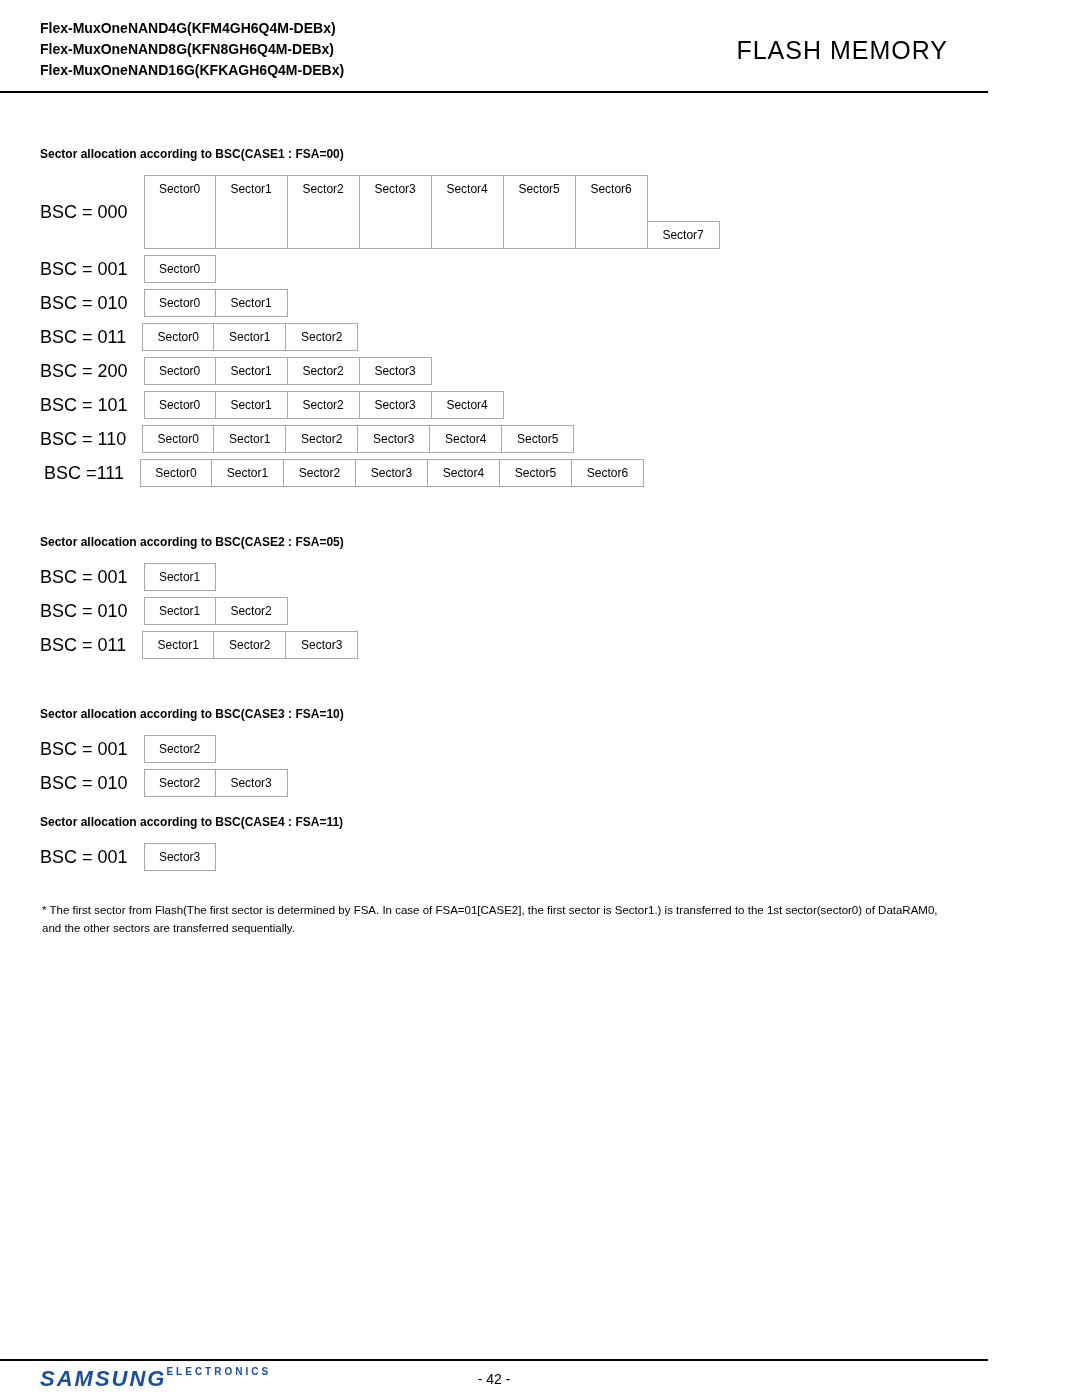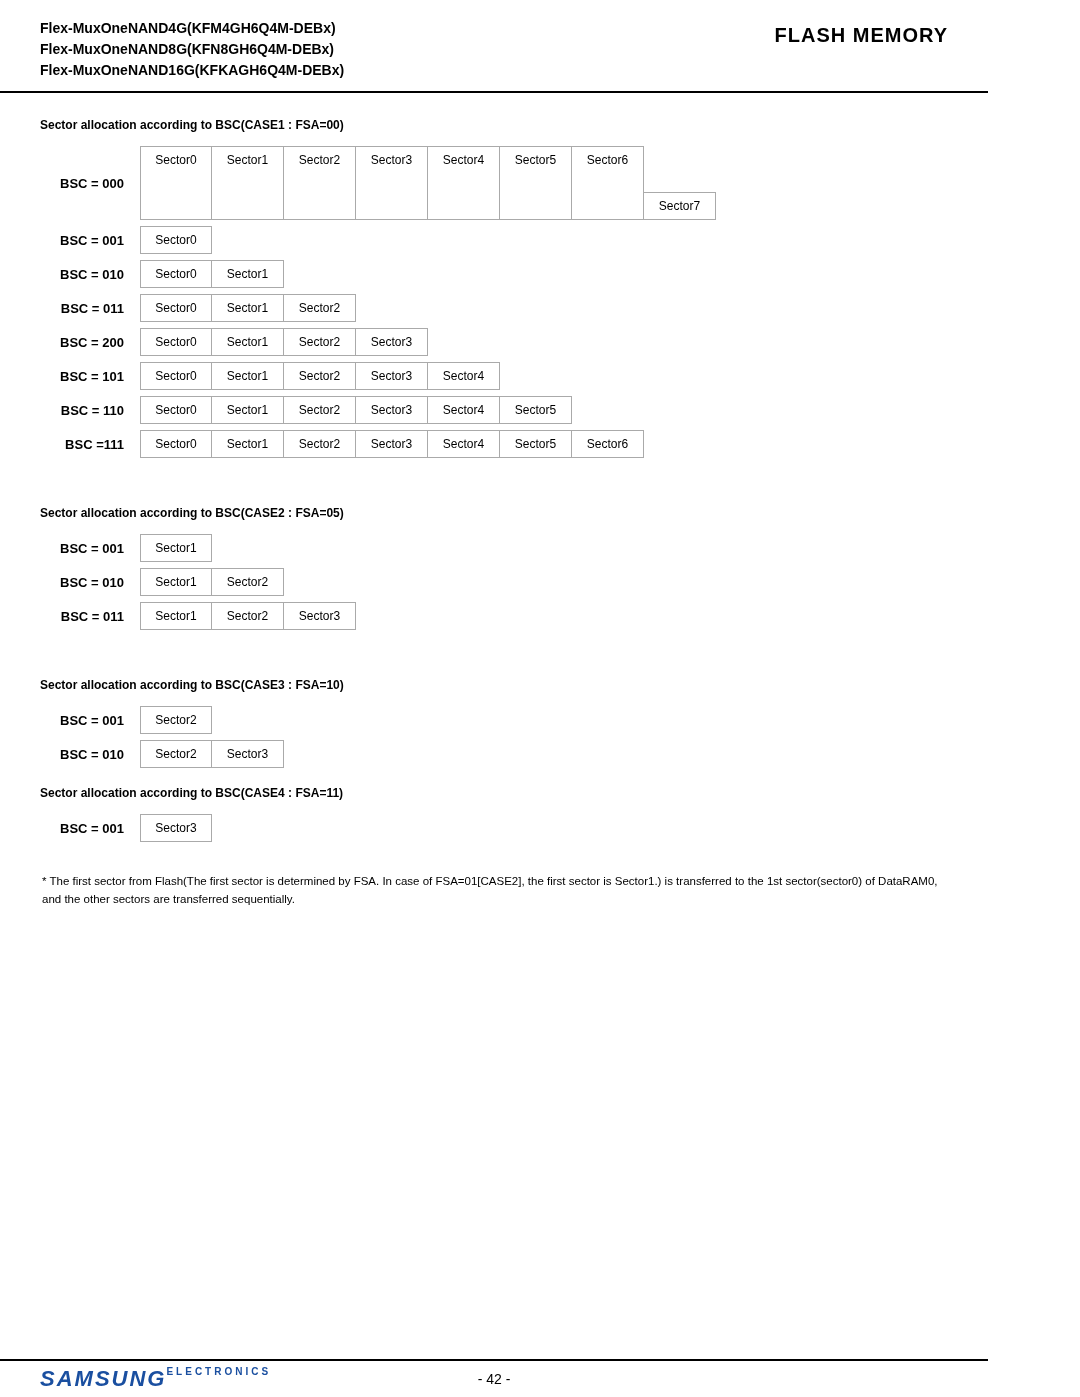"FLASH MEMORY" .header-right { font-size: 20px -> 25px; font-weight: bold -> normal; margin-top: none -> 12px }
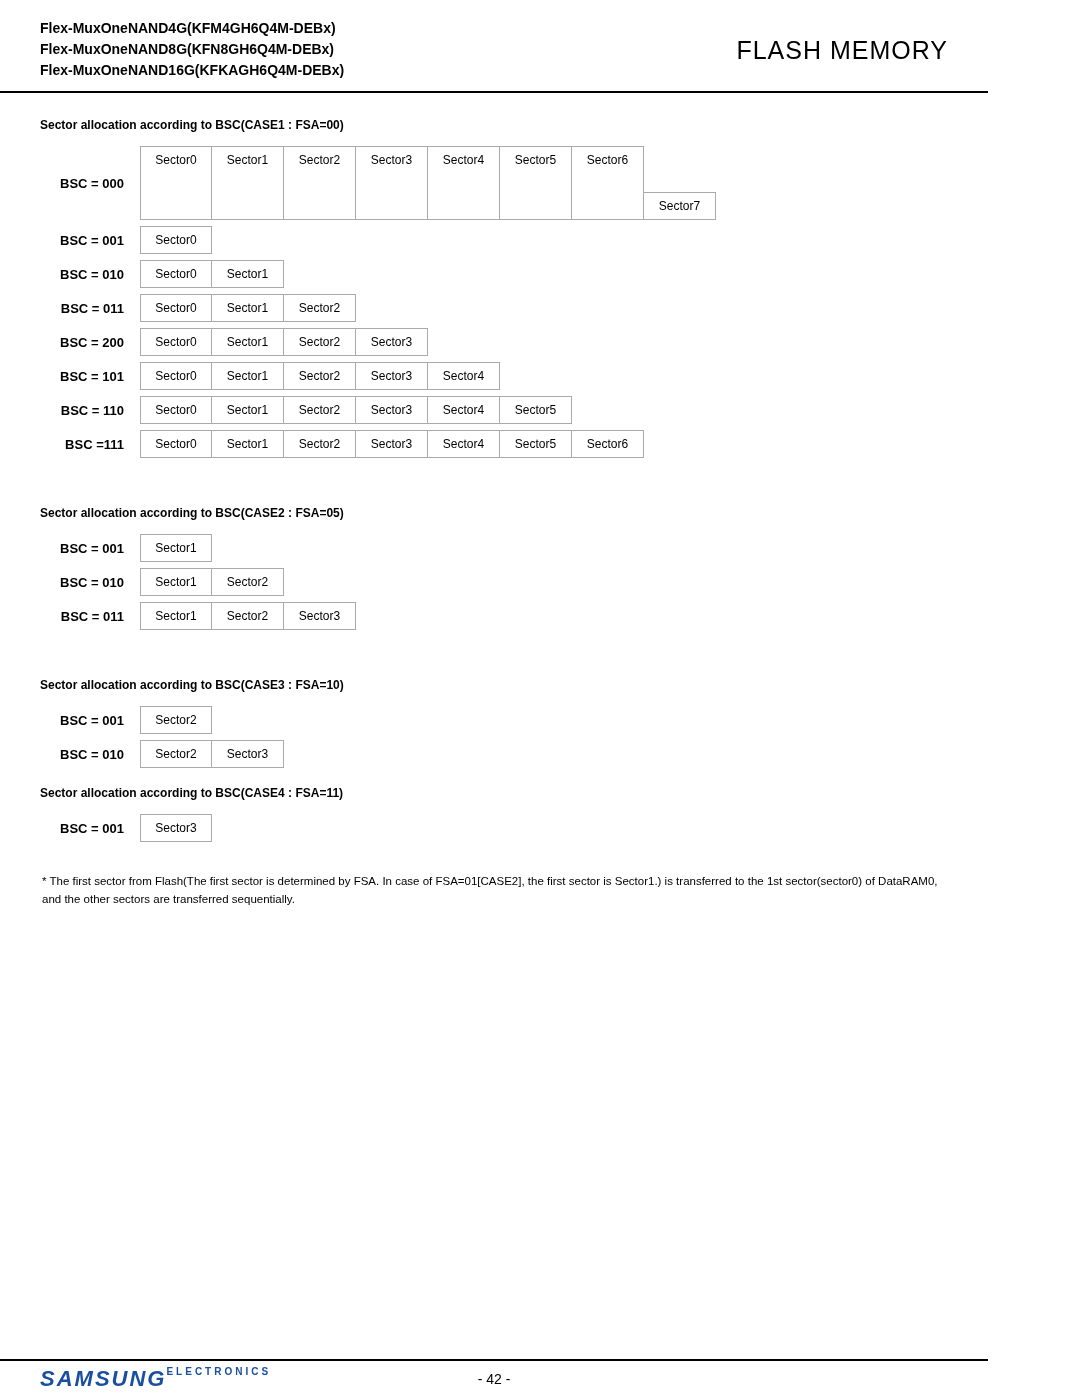"Sector allocation according to BSC(CASE1" .content { padding: 7px 40px 20px 40px -> 36px 40px 20px 40px }
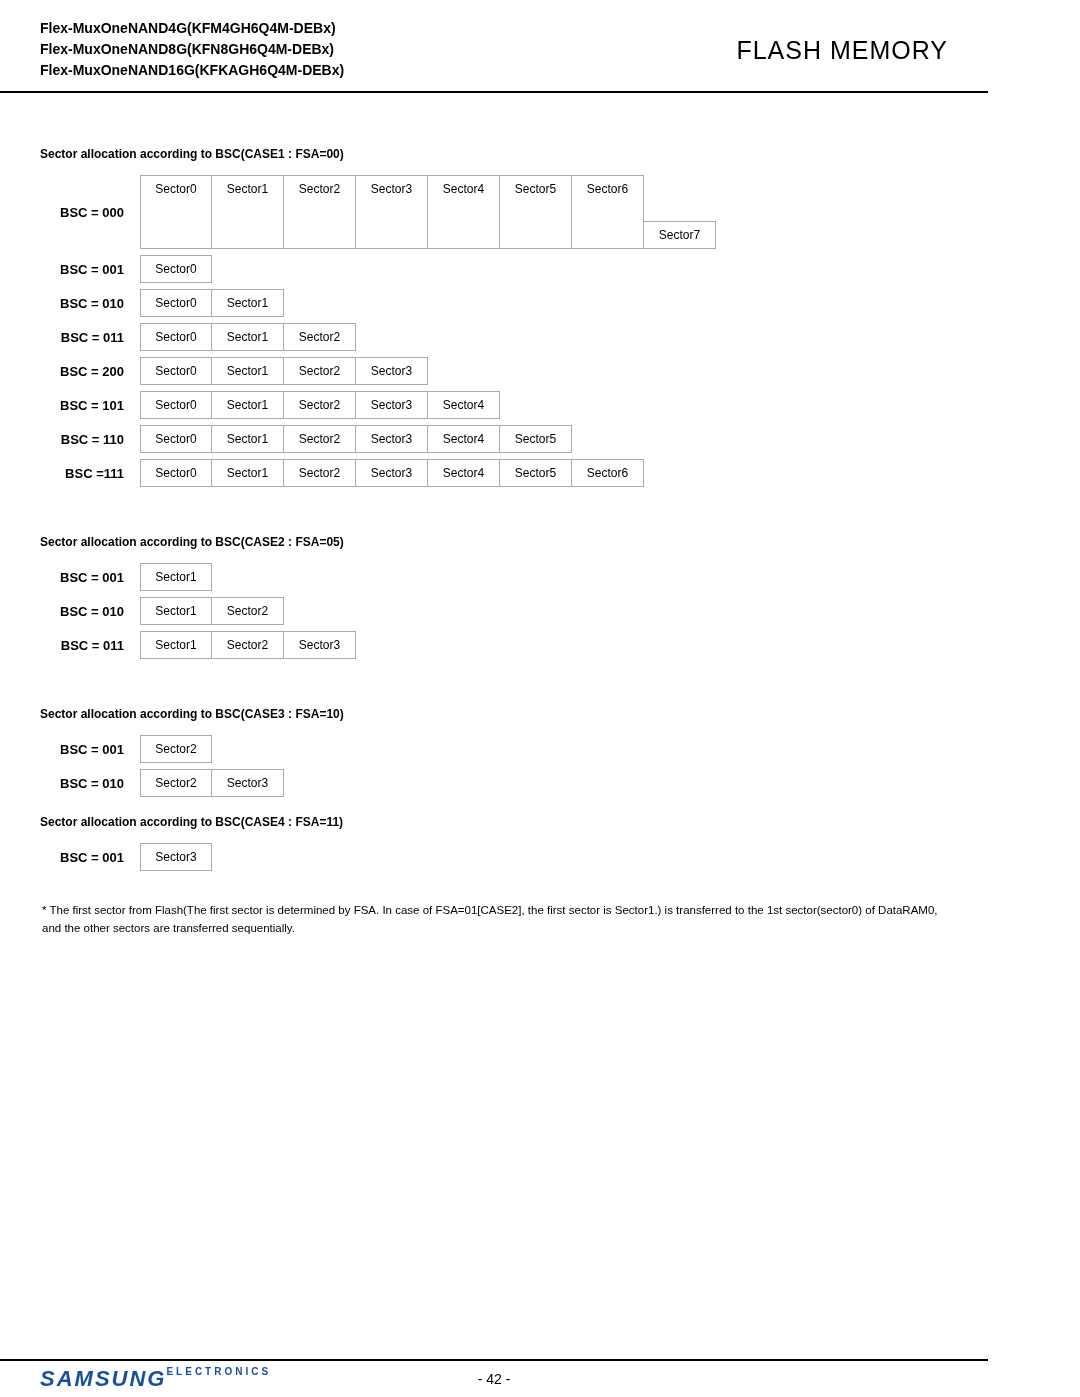"BSC = 000" .bsc-label { font-size: 13px -> 18px; font-weight: bold -> normal }
